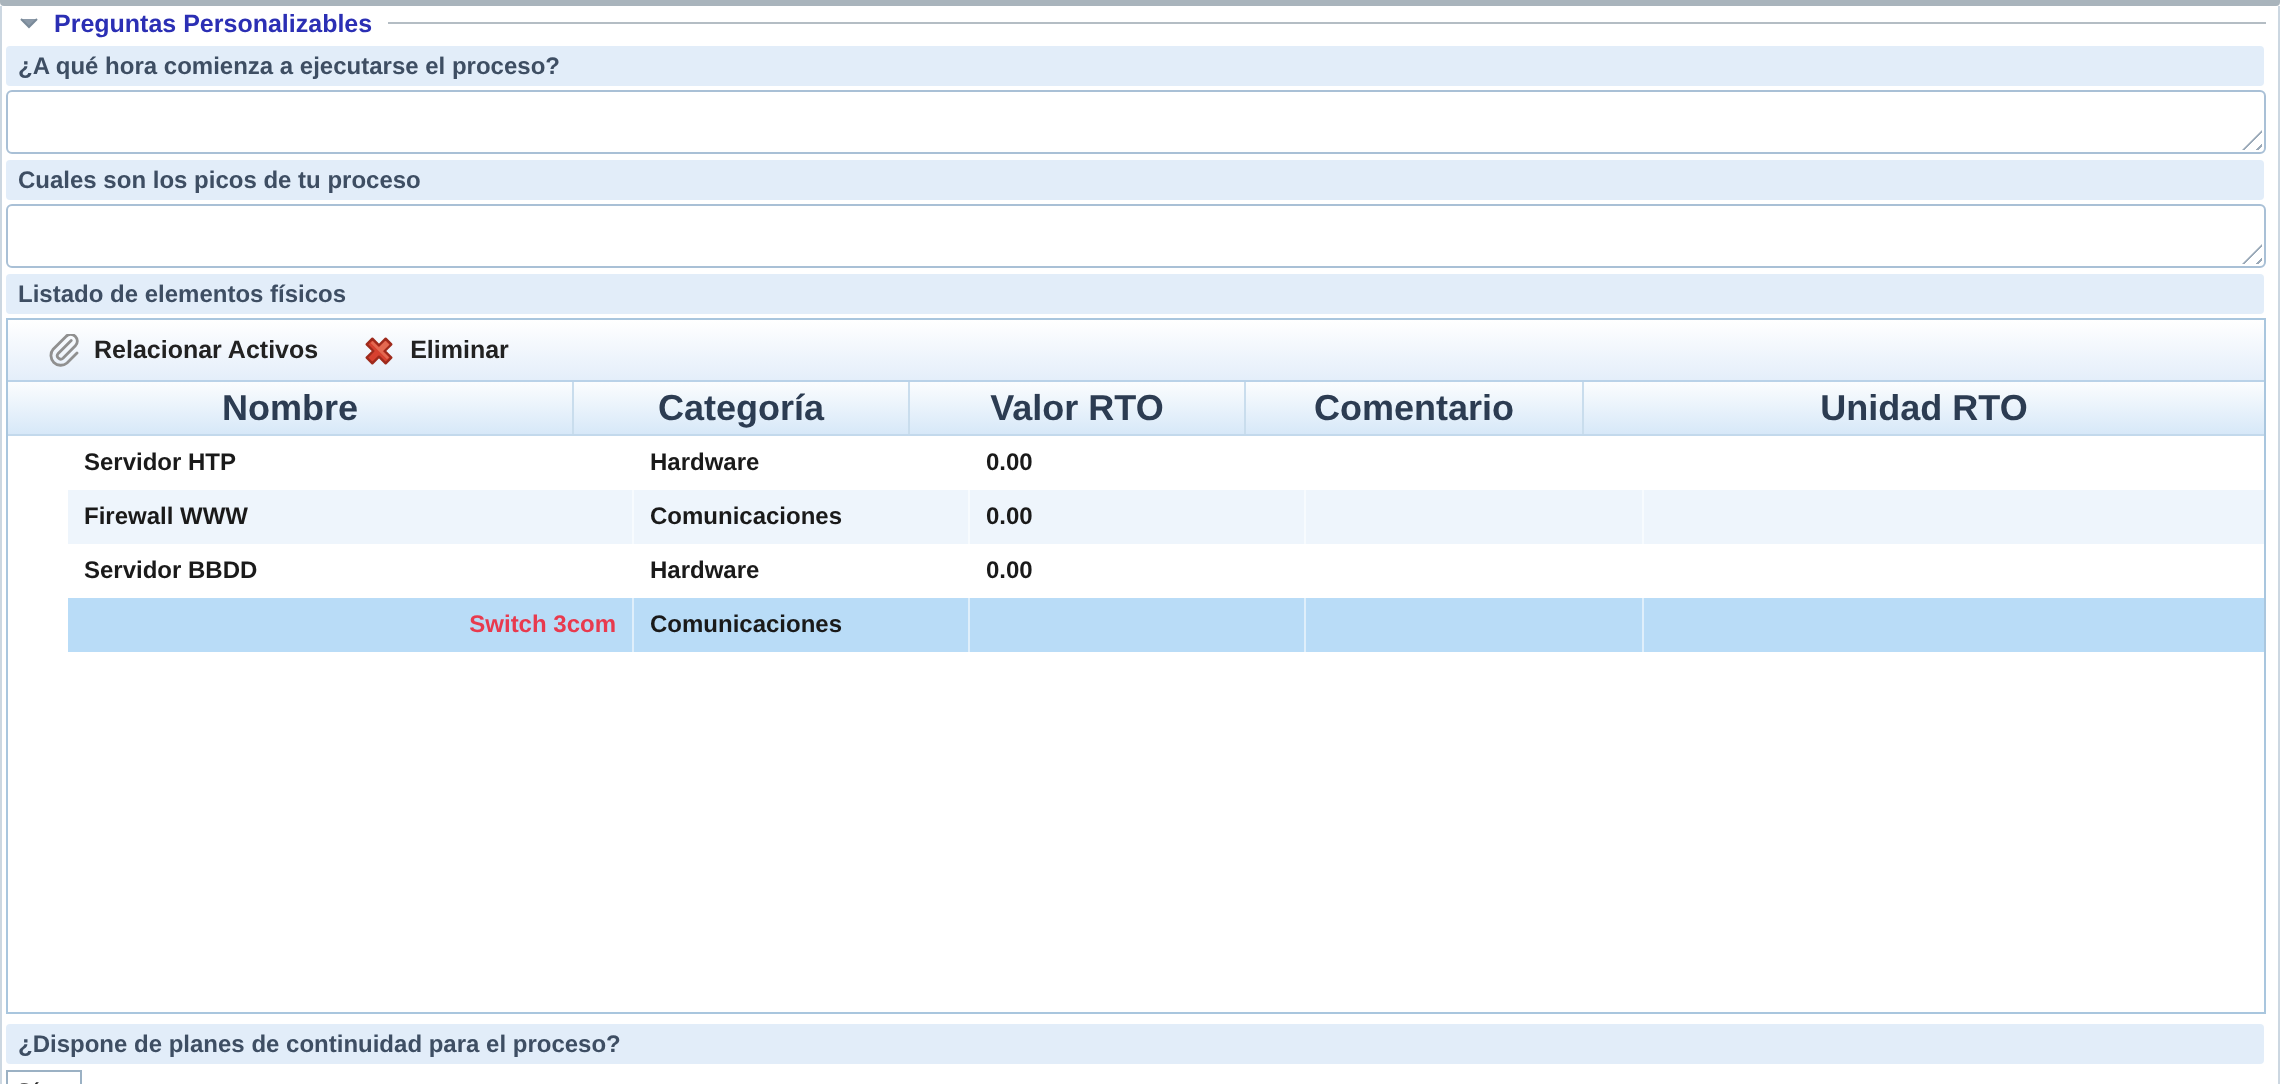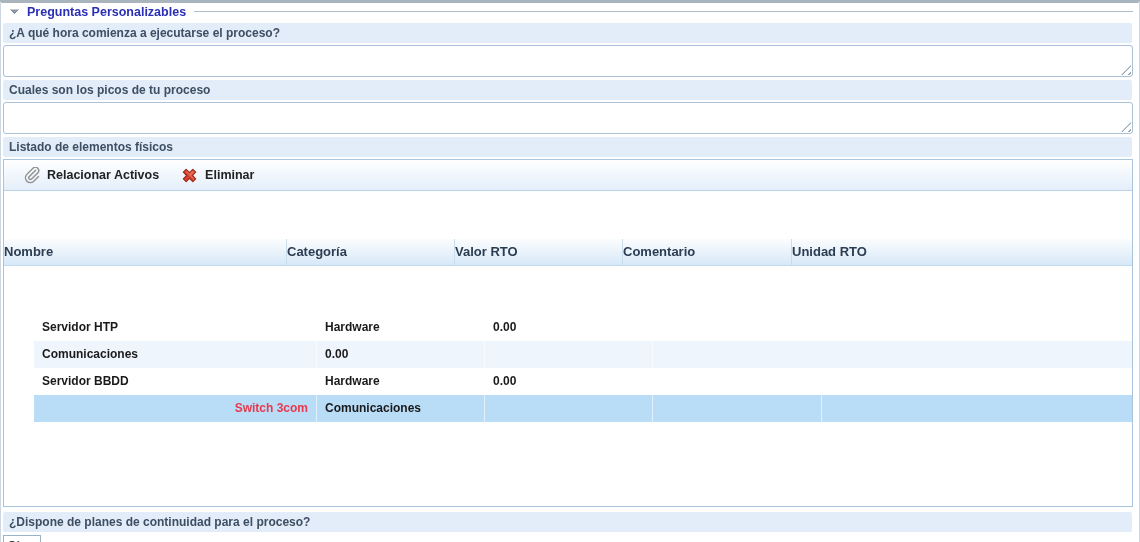"Relacionar Activos" .grid { gap: 48px -> none }
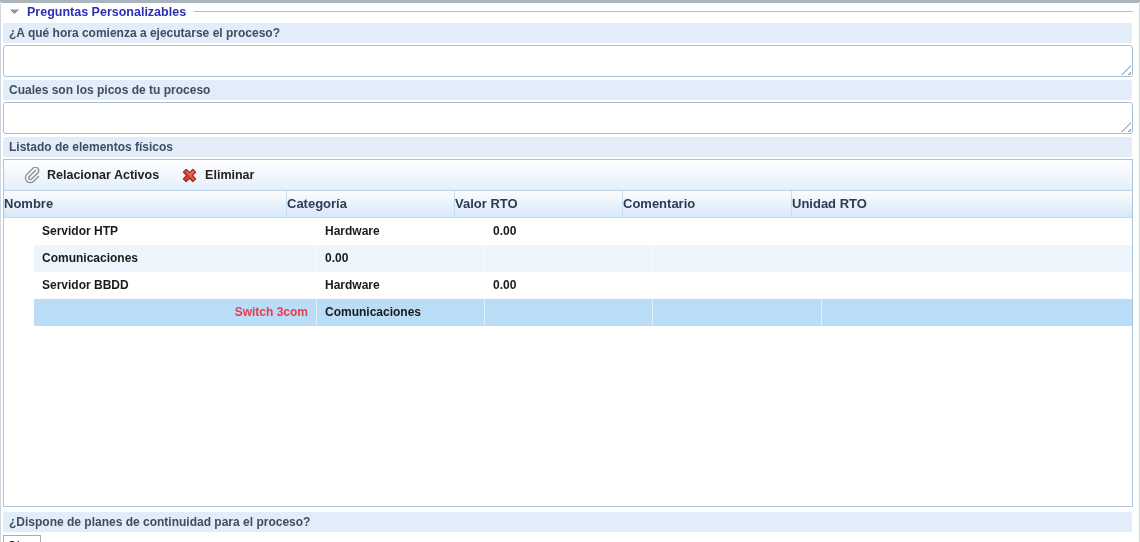"Nombre" .th { font-size: 13px -> 18px; text-align: none -> center }
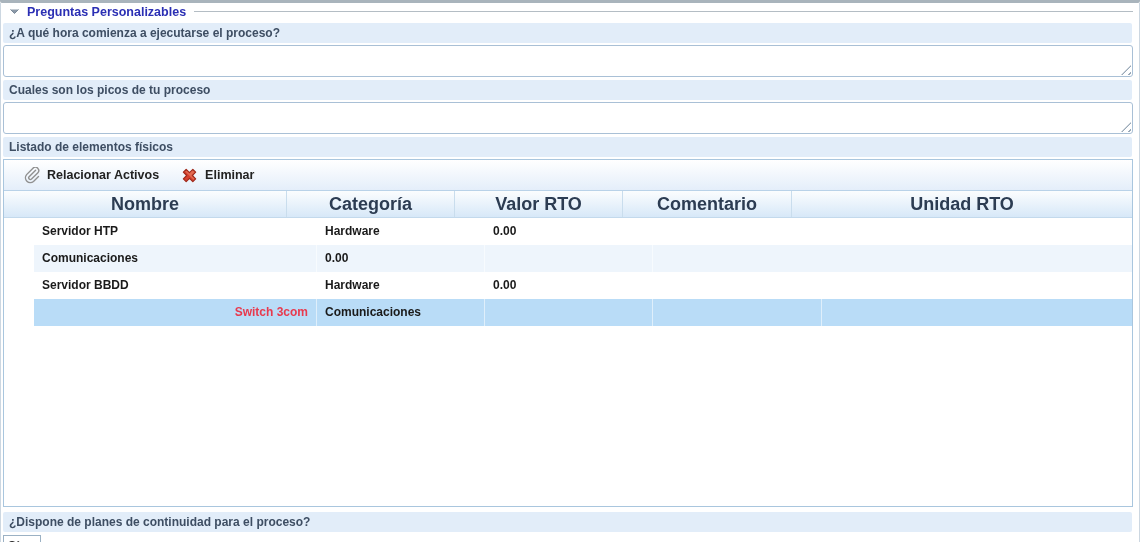"Firewall WWW" div.td { html: none -> <div>Firewall WWW</div> }
